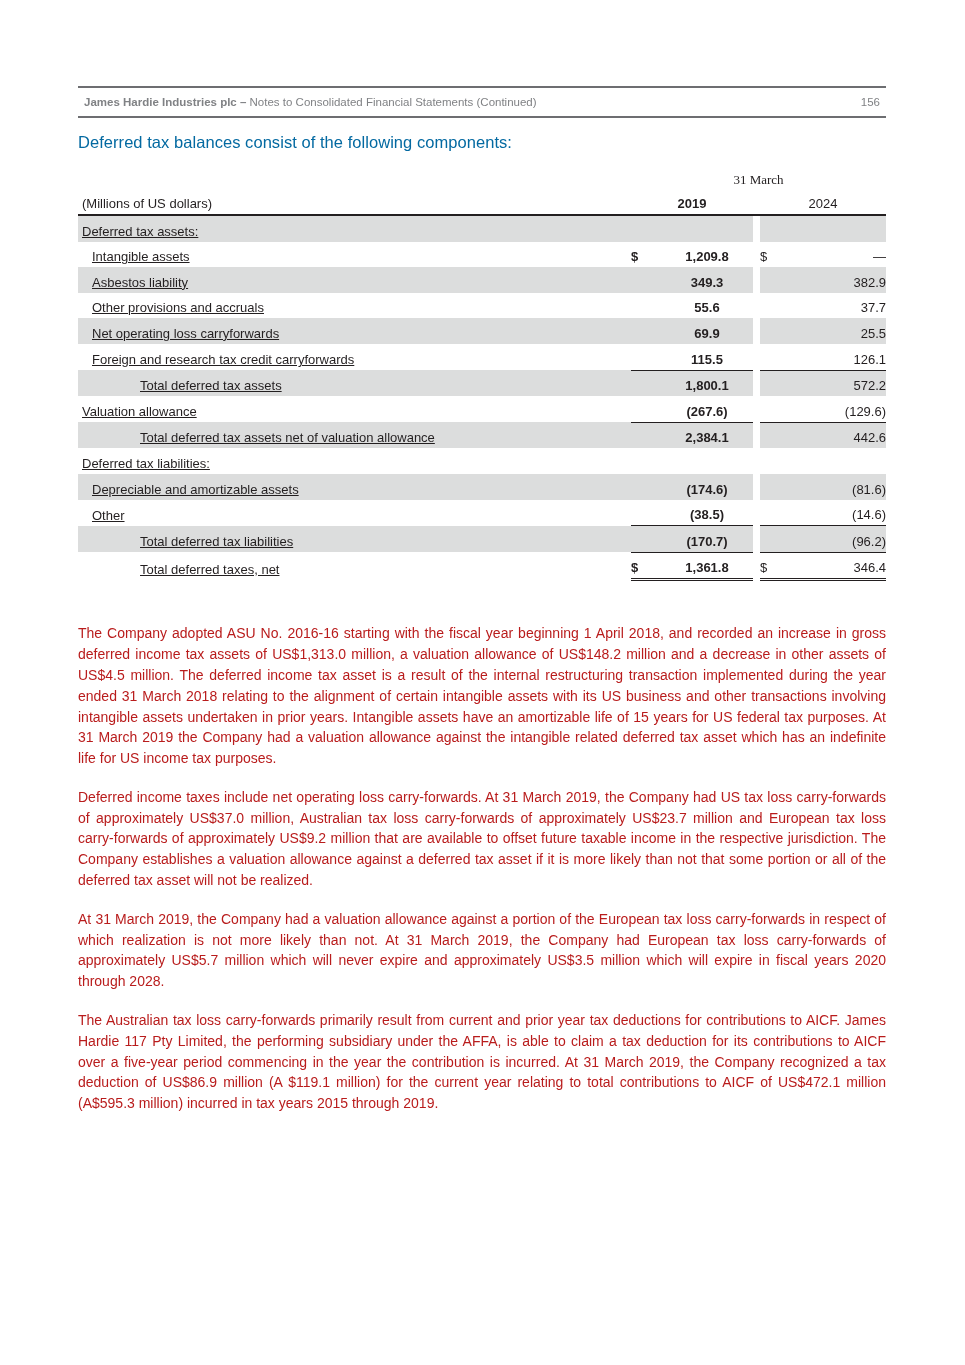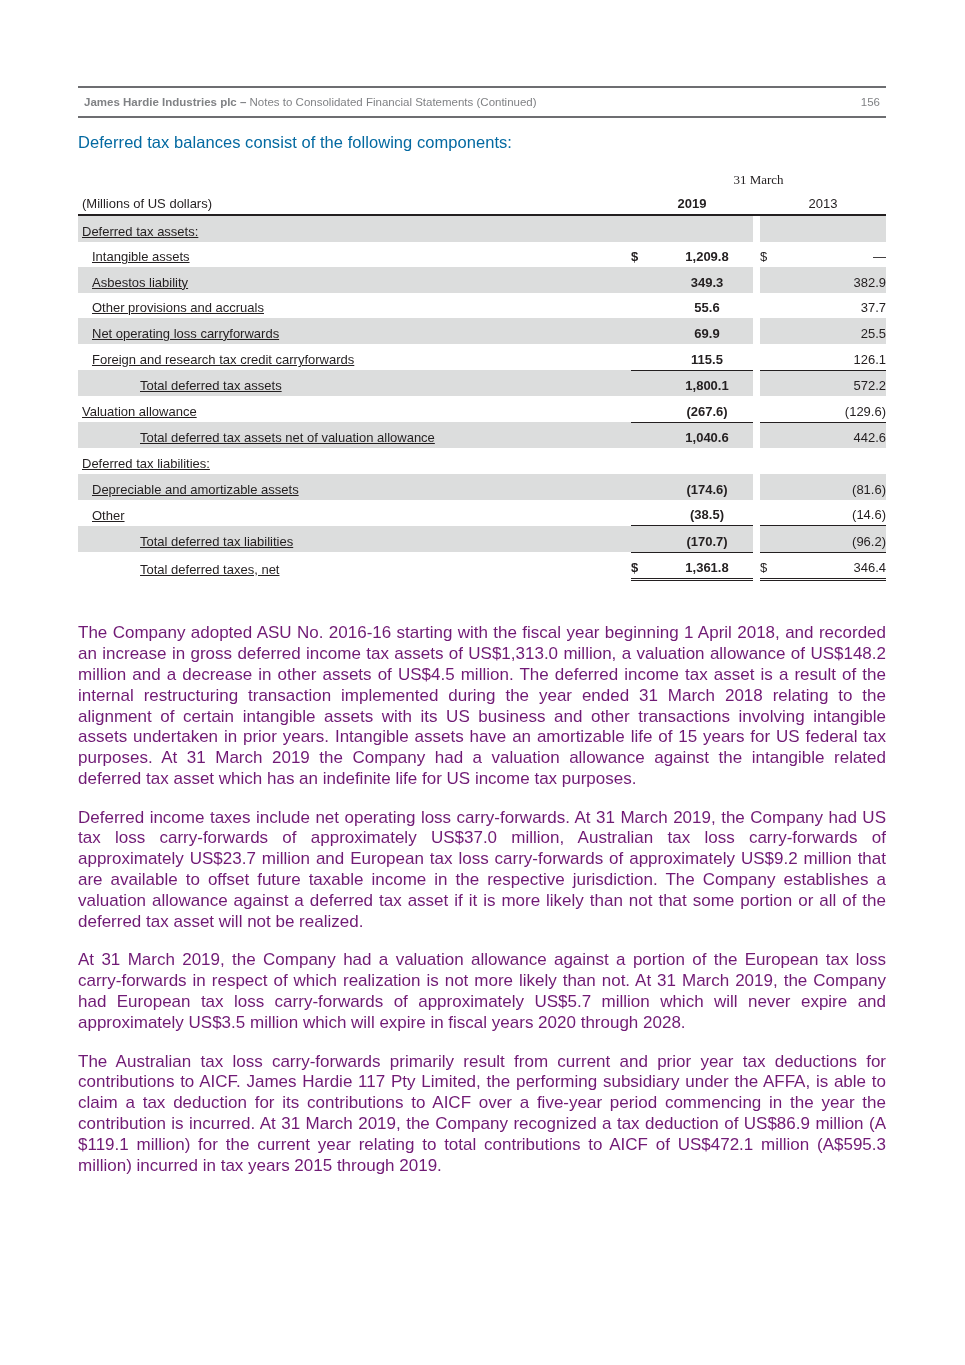"2013" td.rule-bottom { text: 2013 -> 2024 }
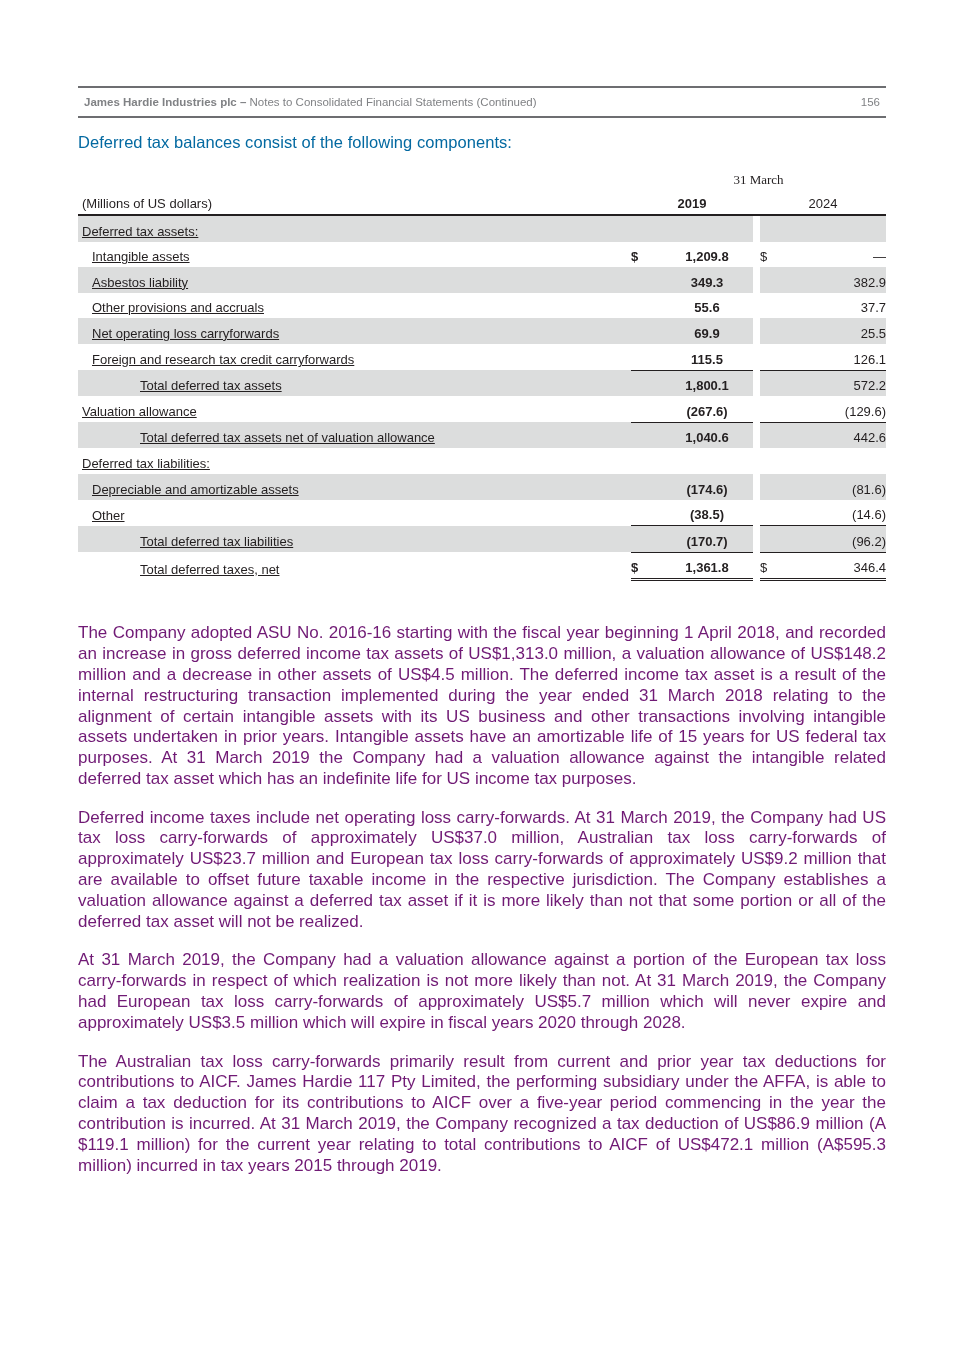"1,040.6" td.v19 { text: 1,040.6 -> 2,384.1 }
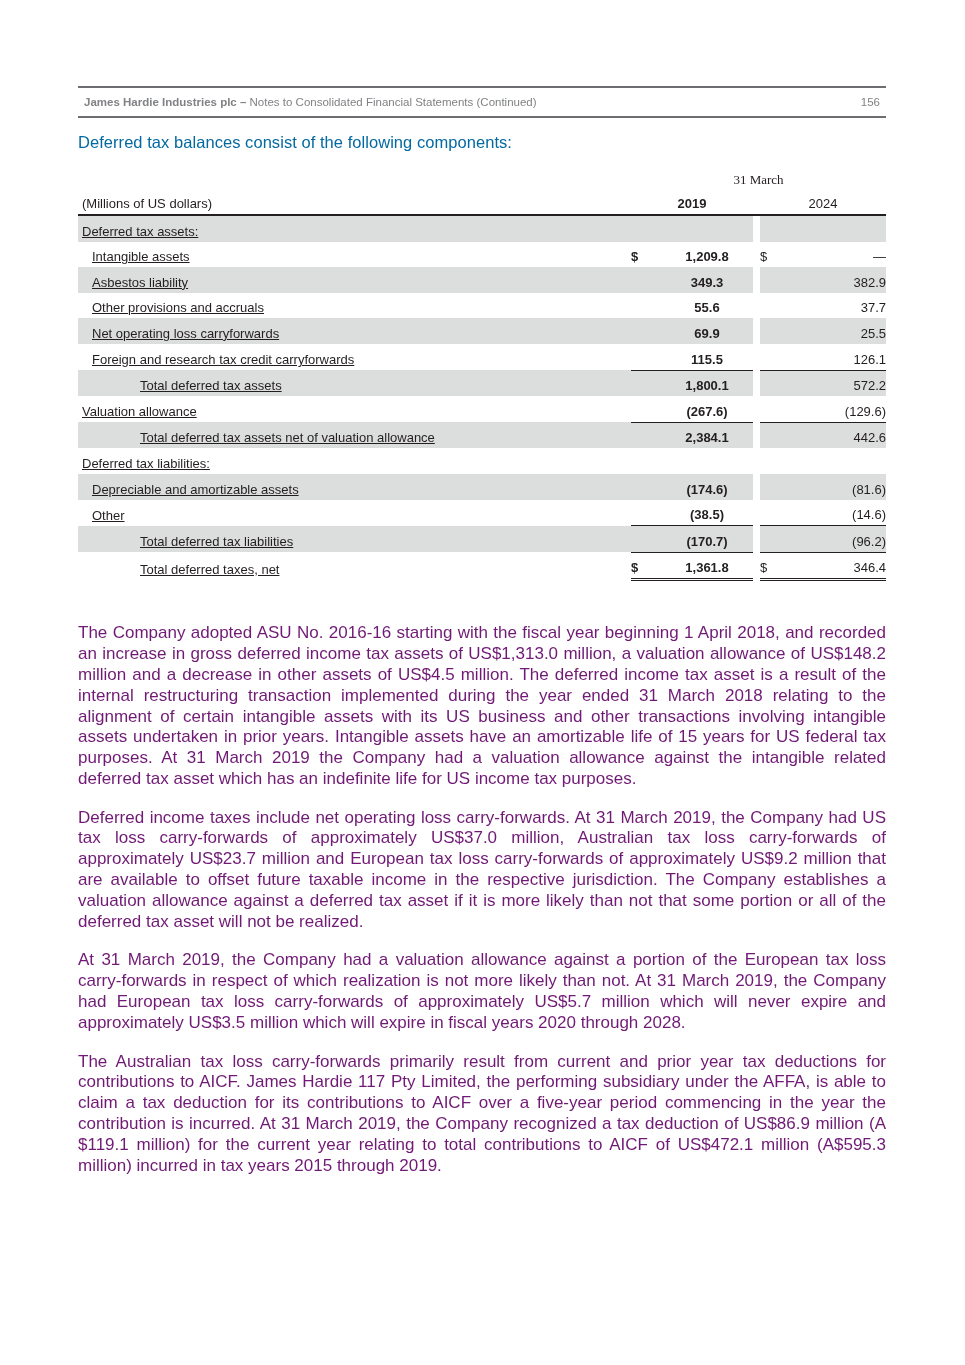"The Company adopted ASU No." .notes p { color: #701a75 -> #b91c1c; font-size: 17px -> 14px }
